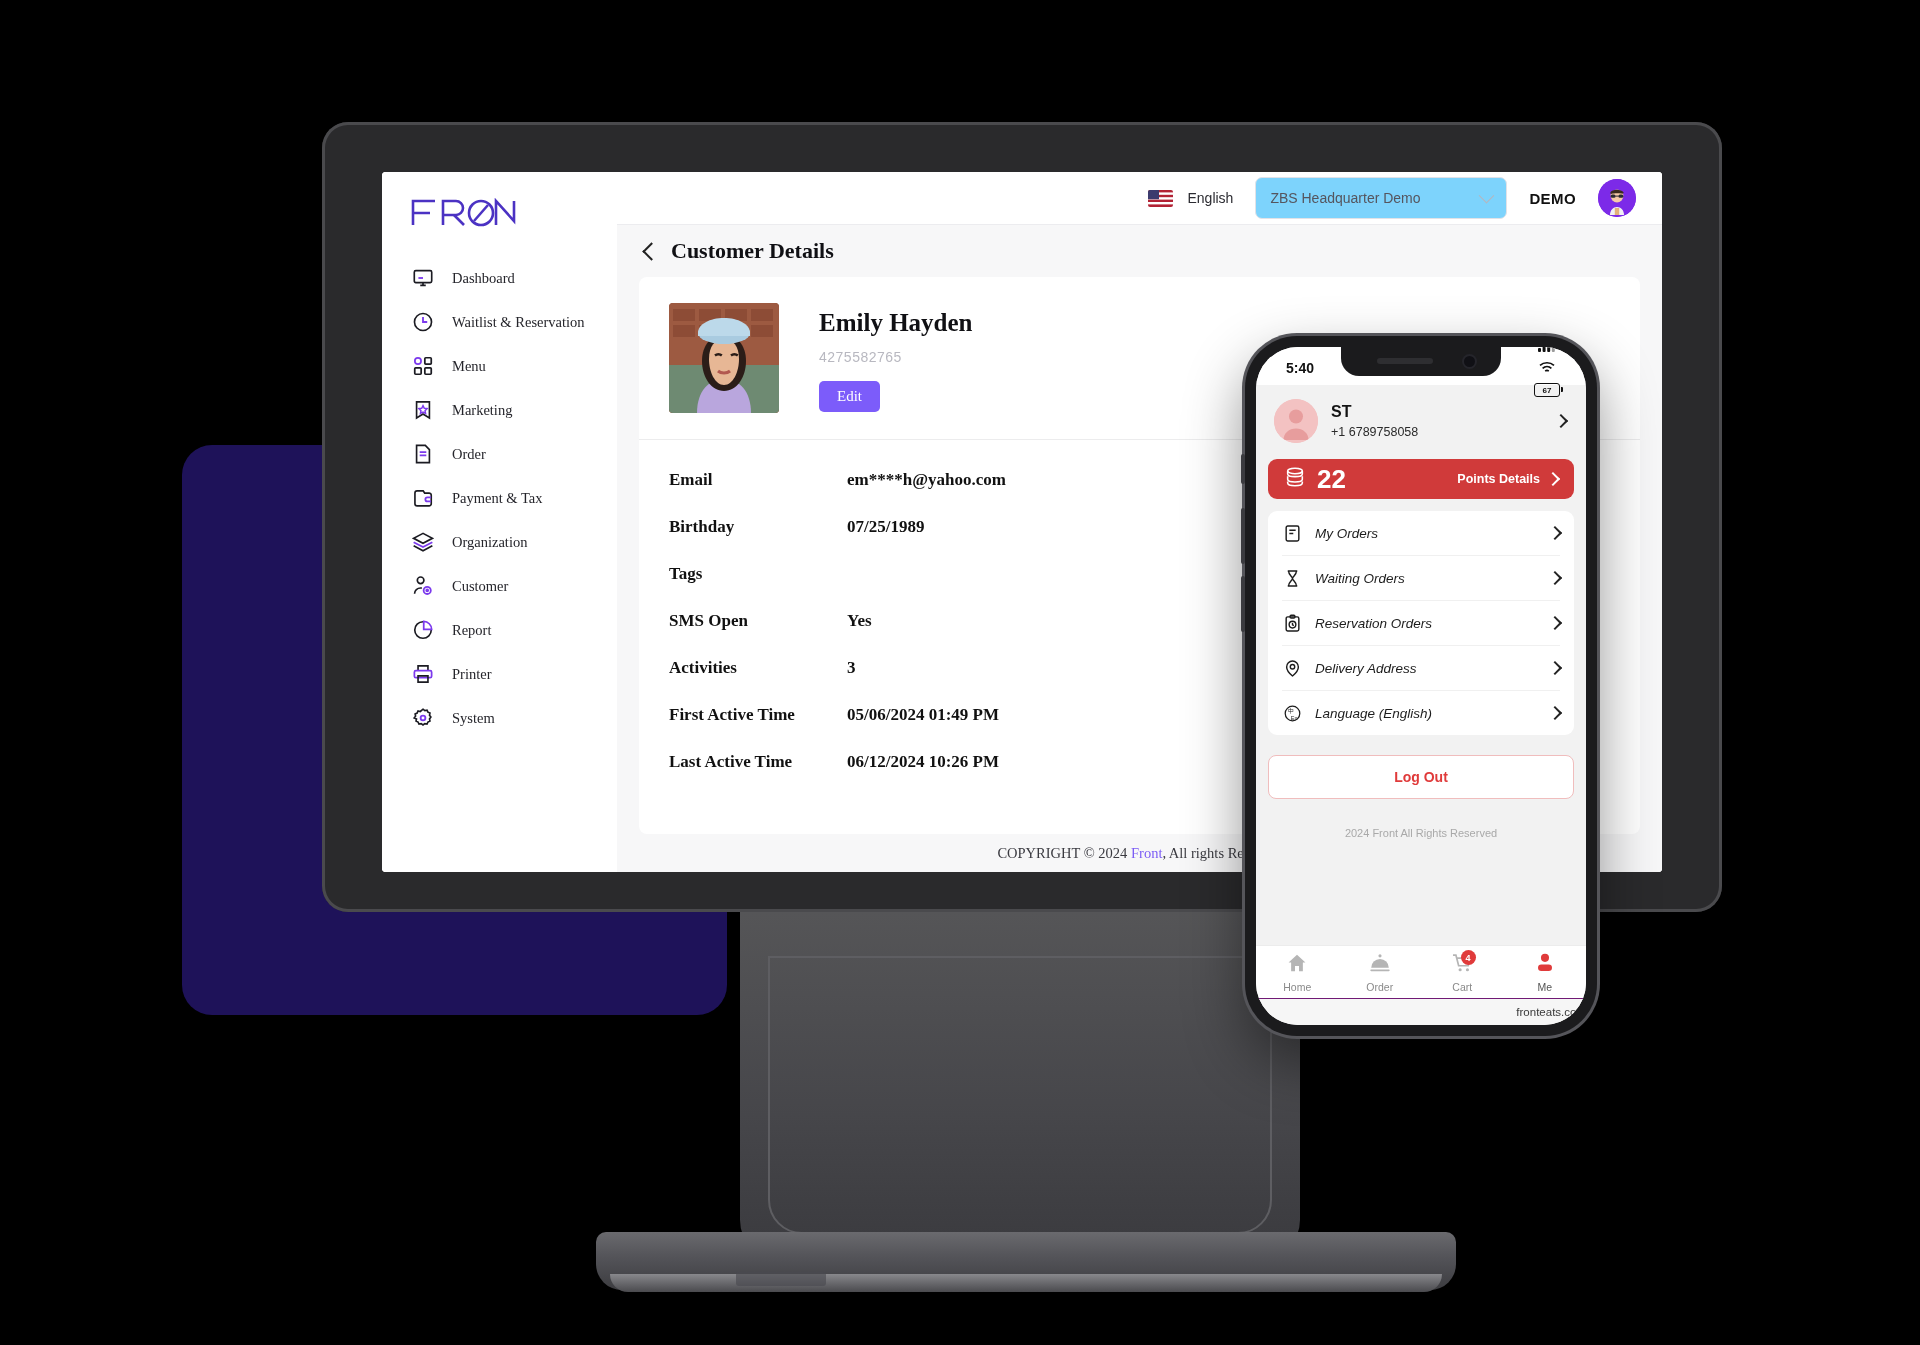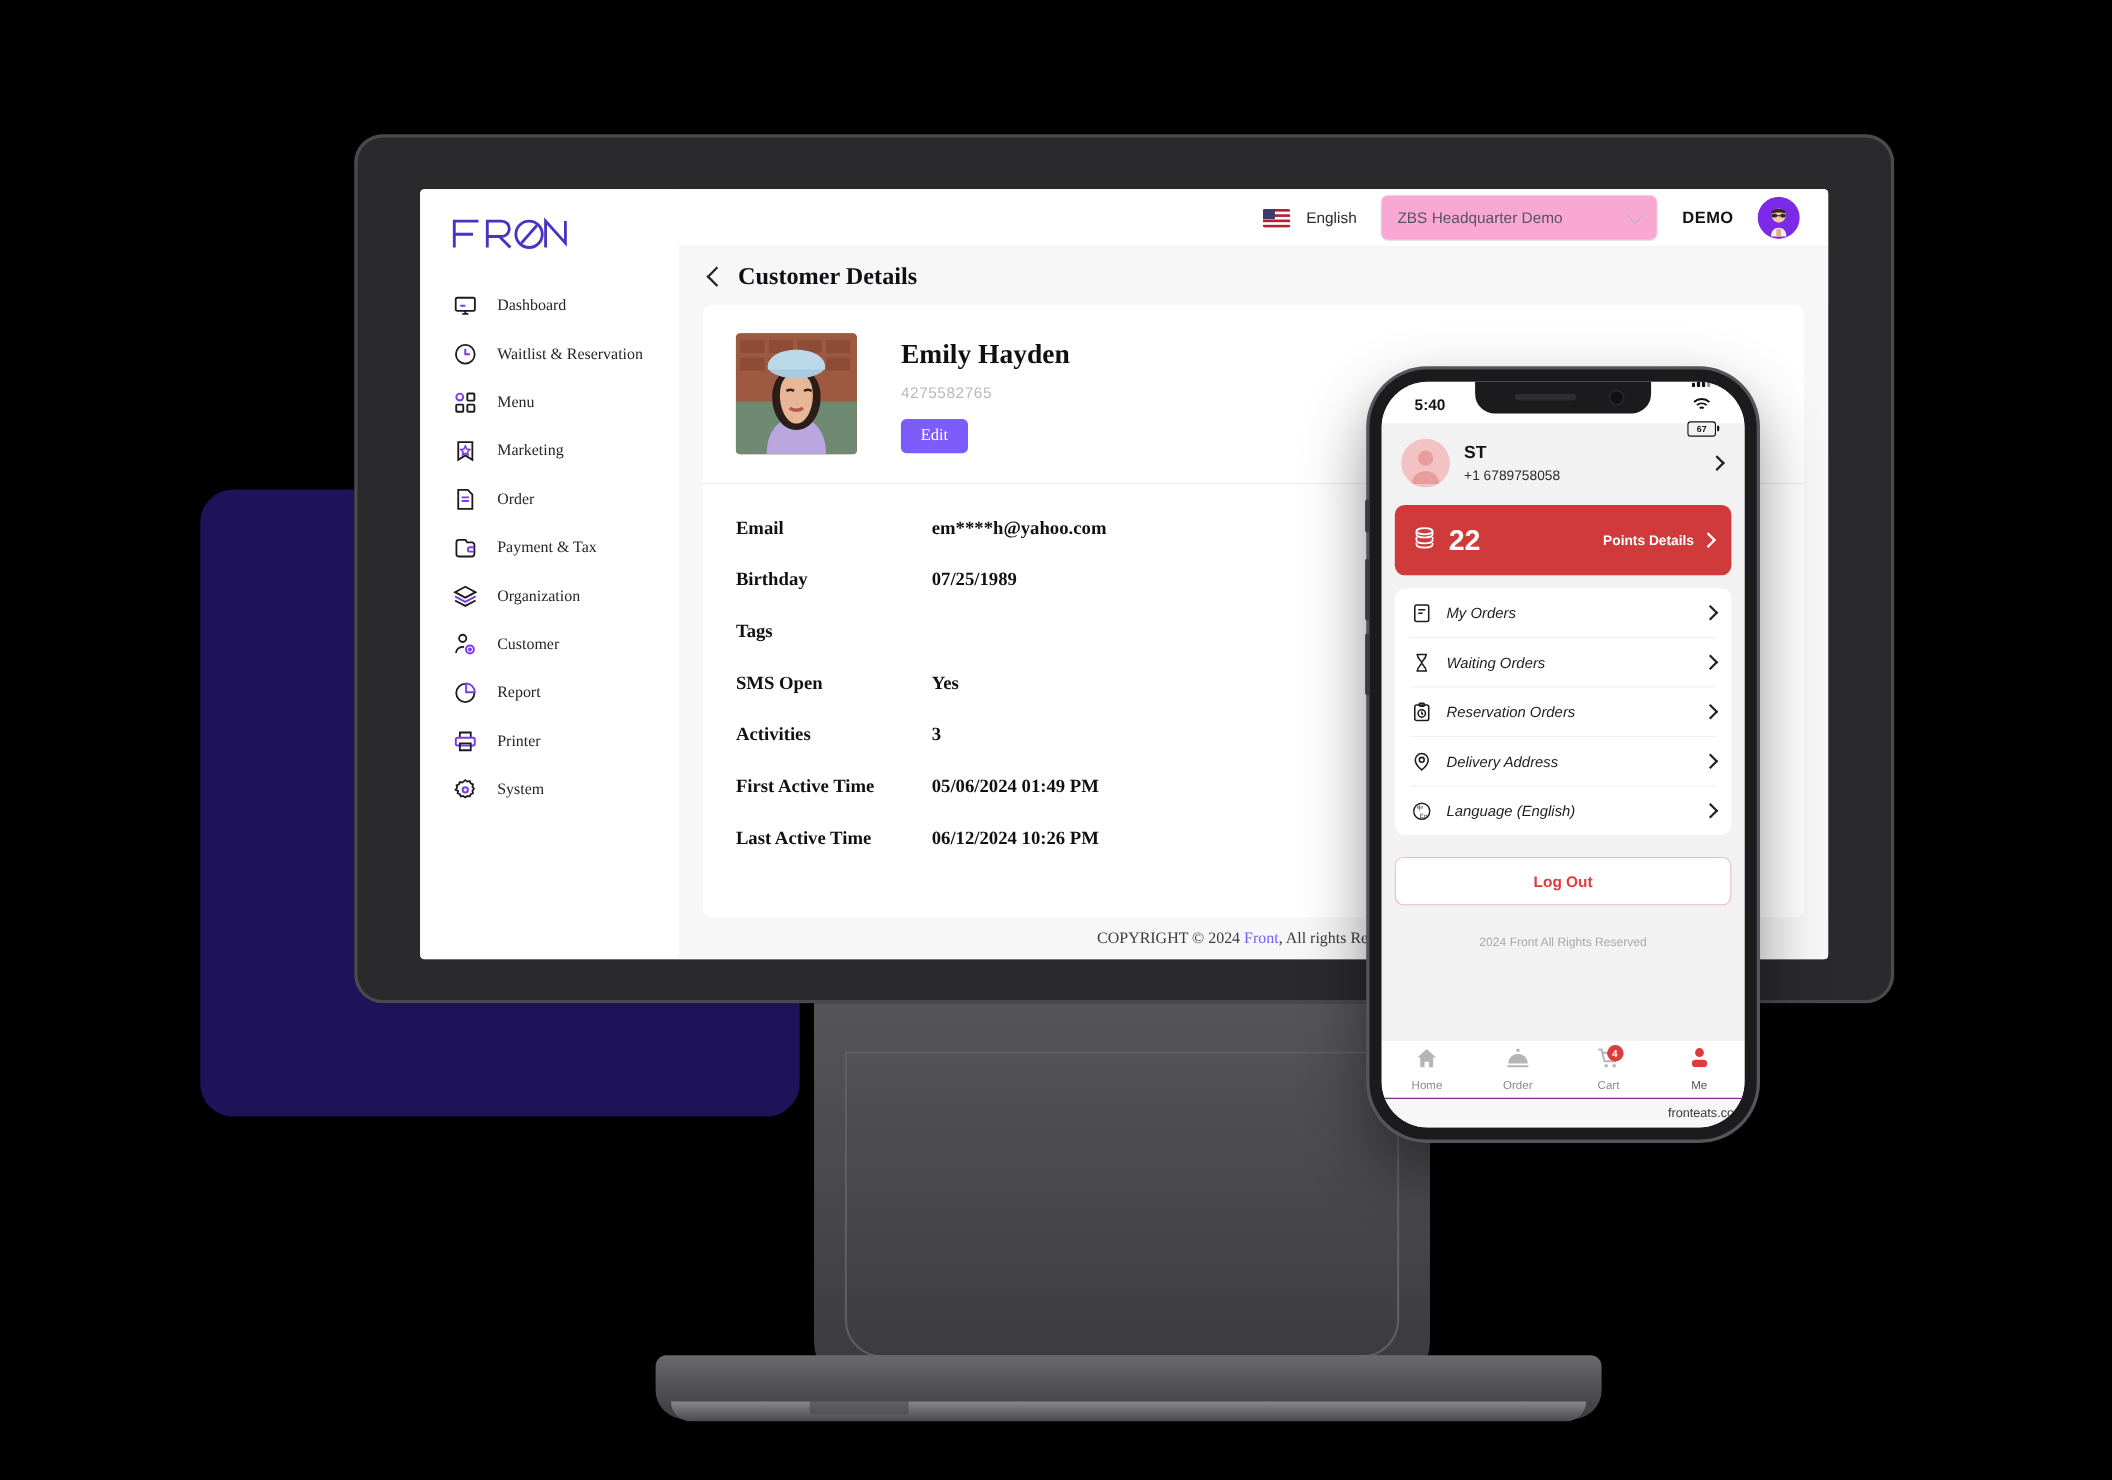"ZBS Headquarter Demo" .org-select { background: #f9a8d4 -> #7dd3fc }
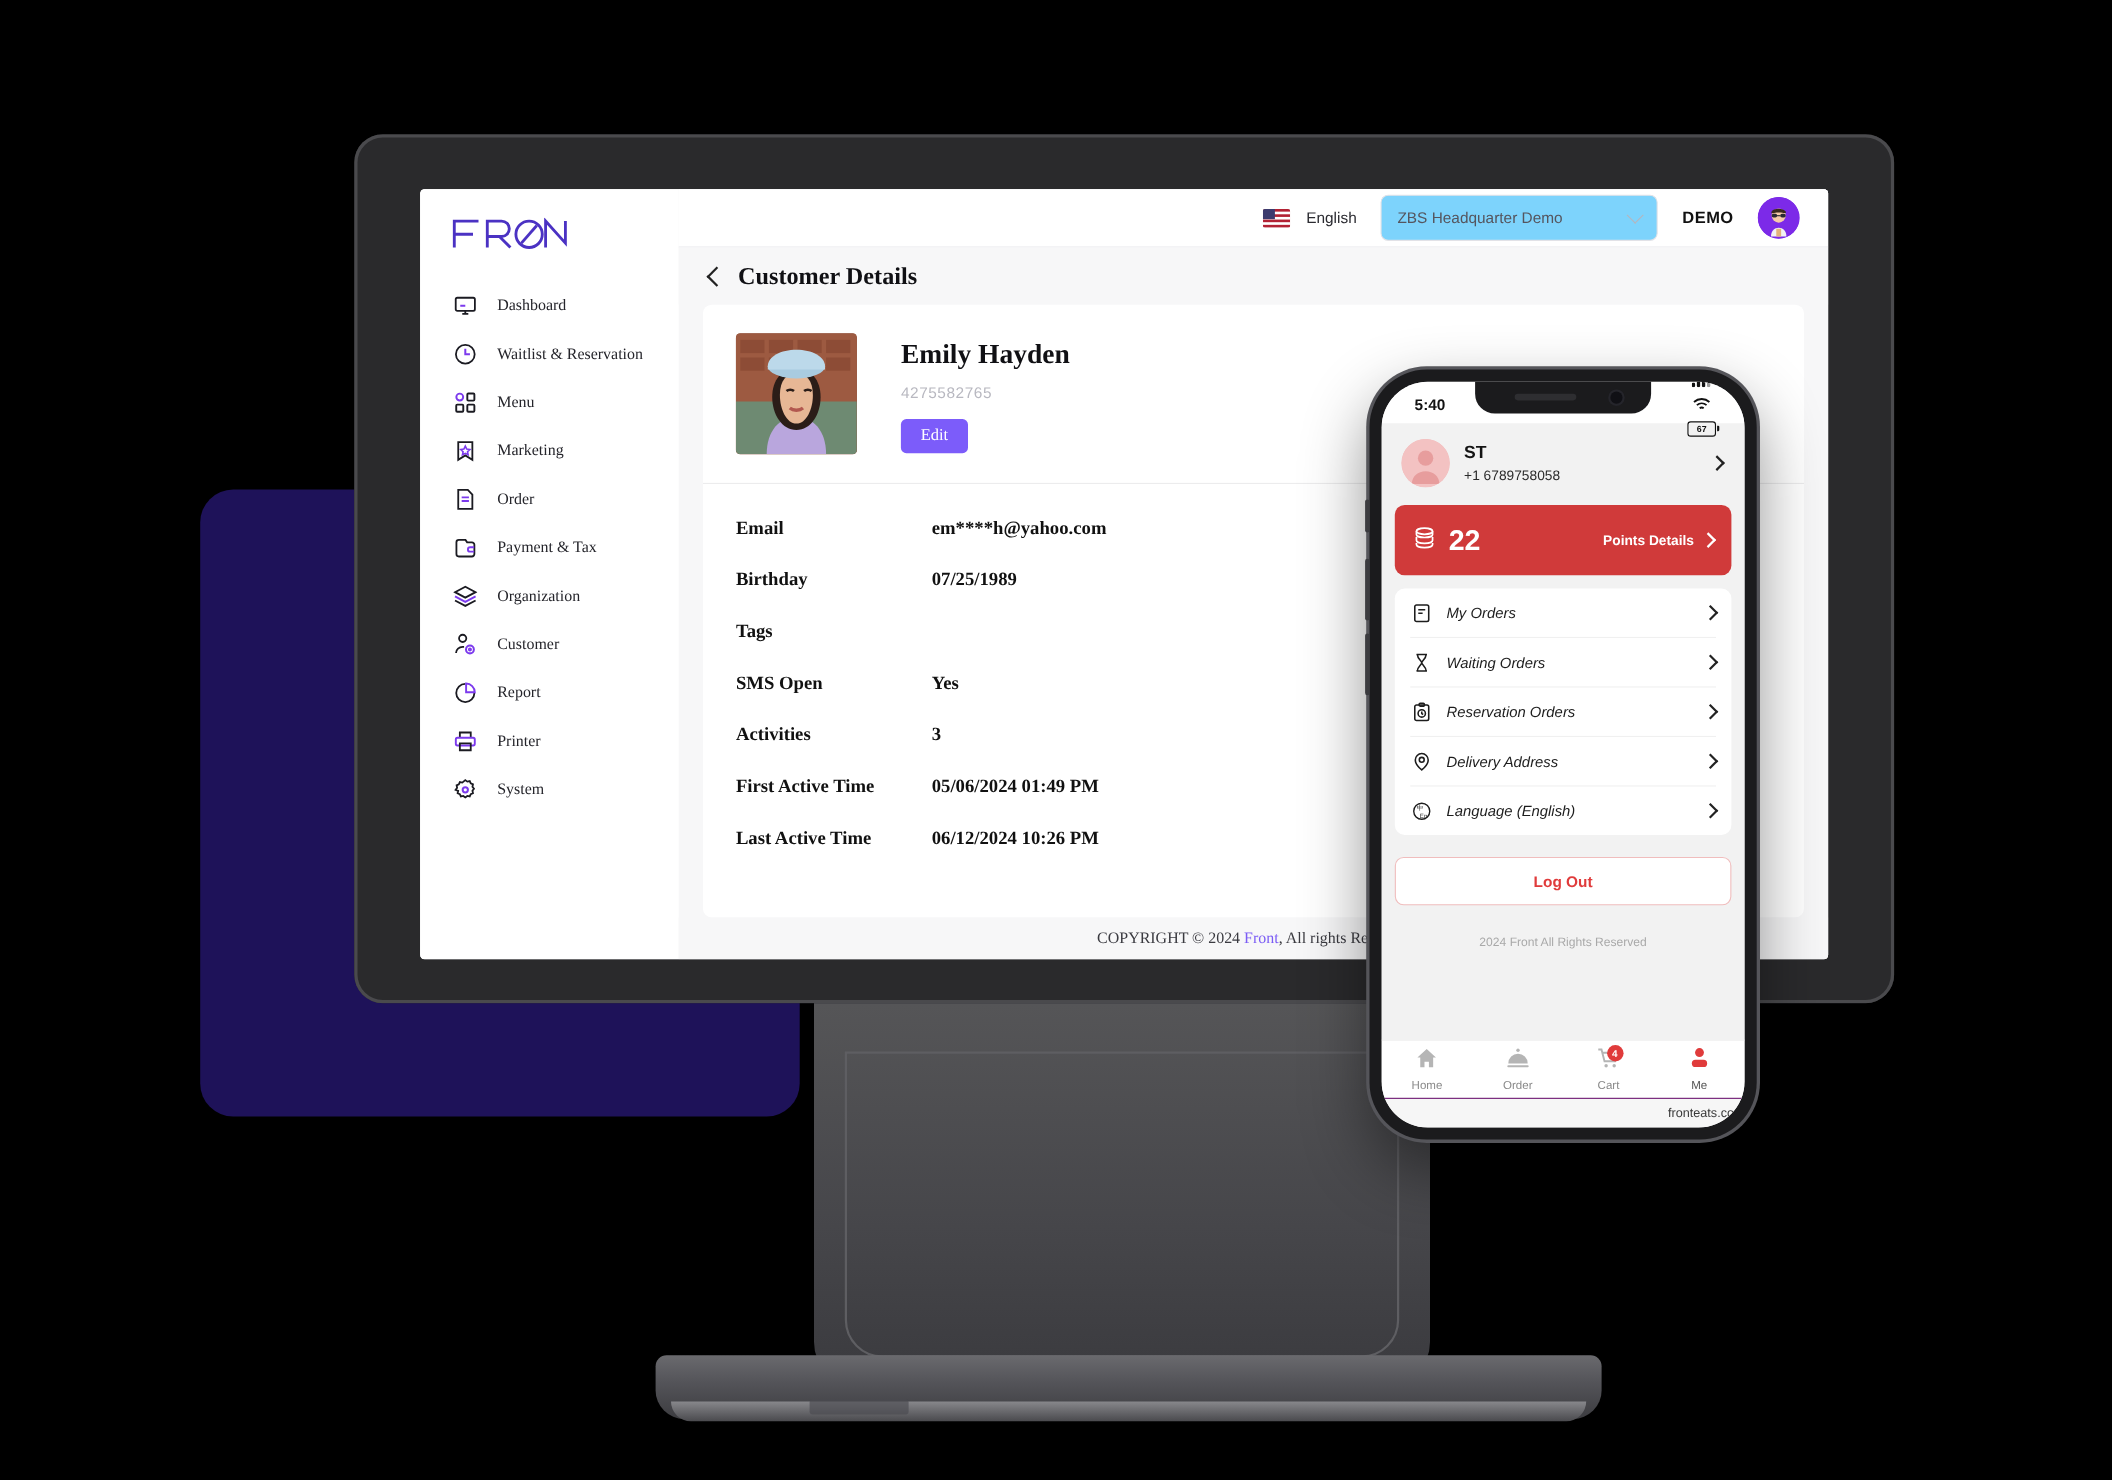"22" .points { height: 64px -> 40px }
